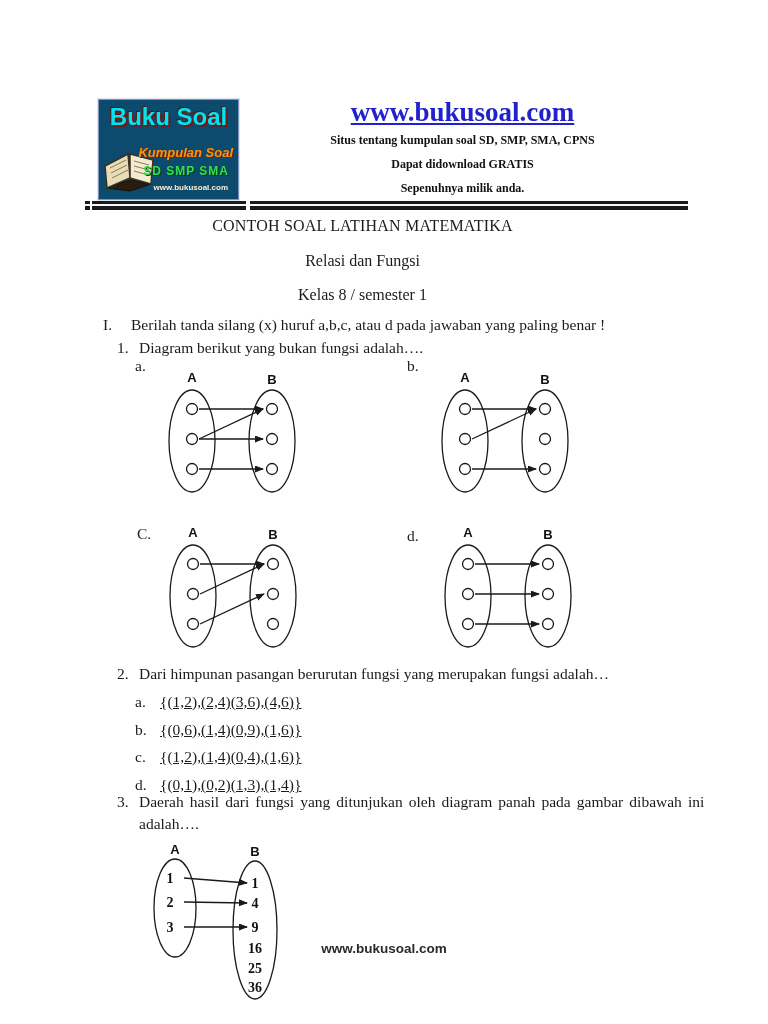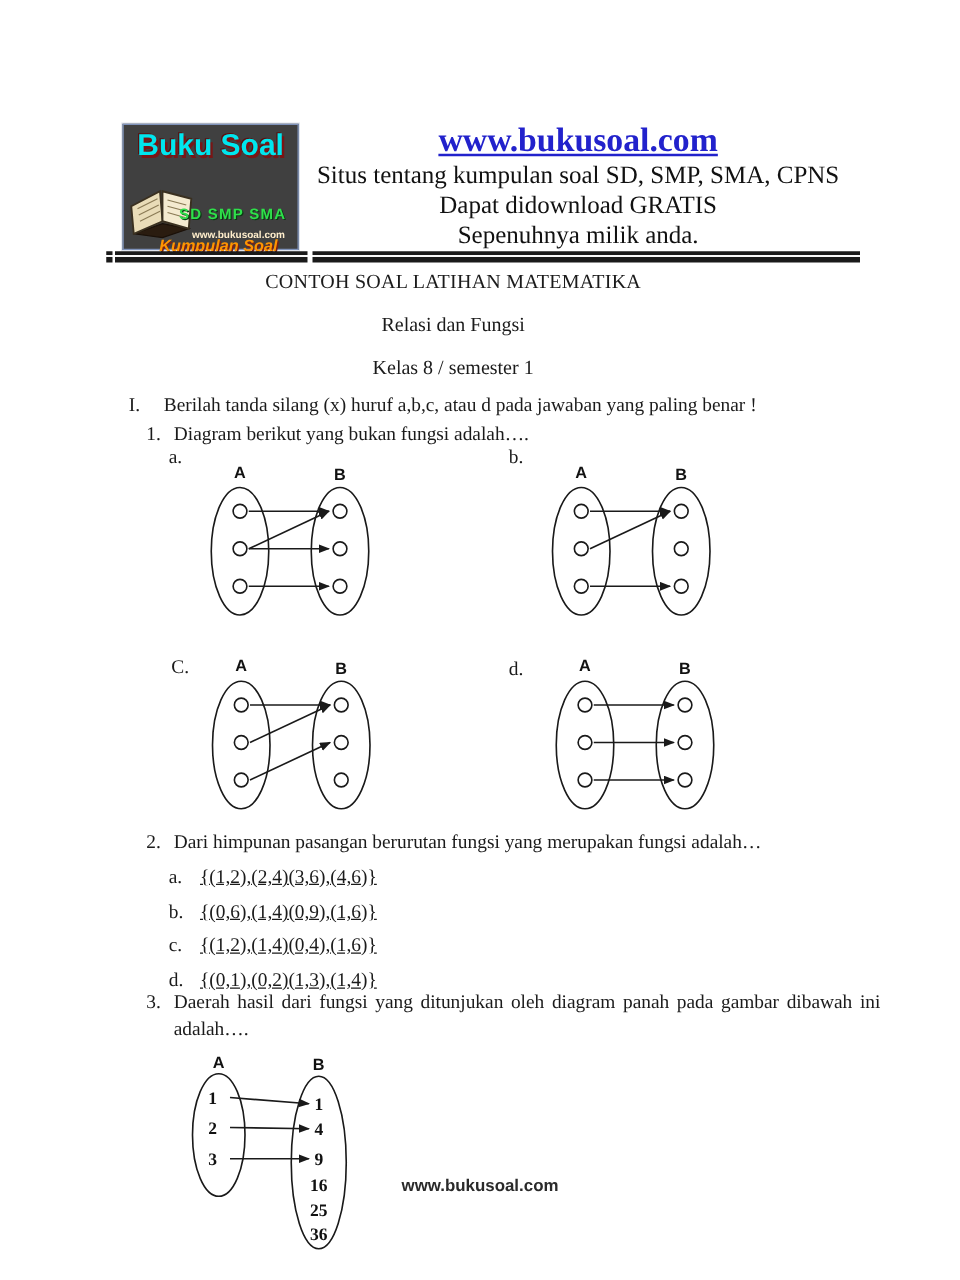"Buku Soal" .logo { background: #404040 -> #0c4a6e }
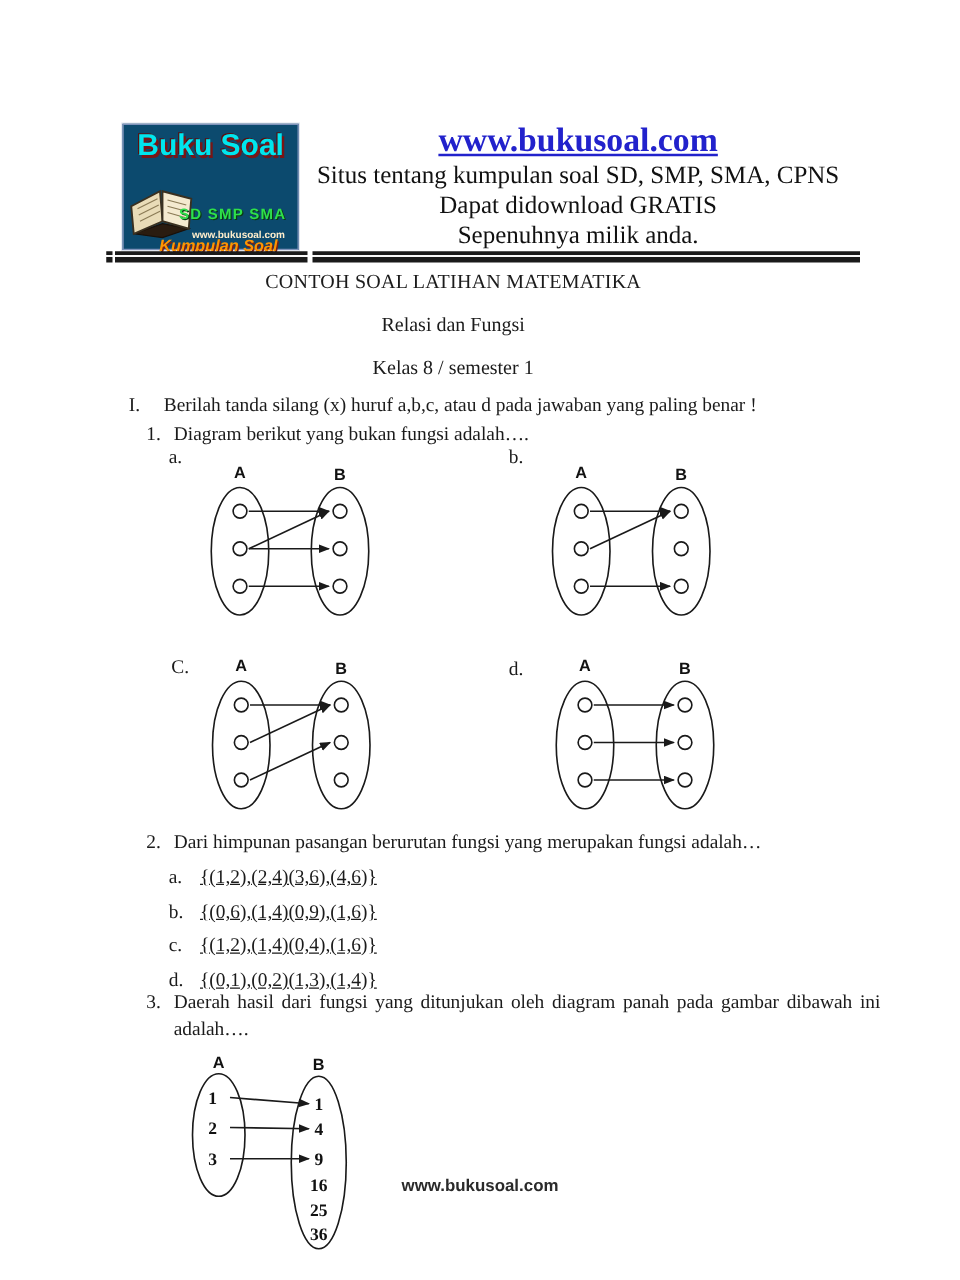"Situs tentang kumpulan soal SD," .tagline { font-size: 20px -> 12px; font-weight: normal -> bold }
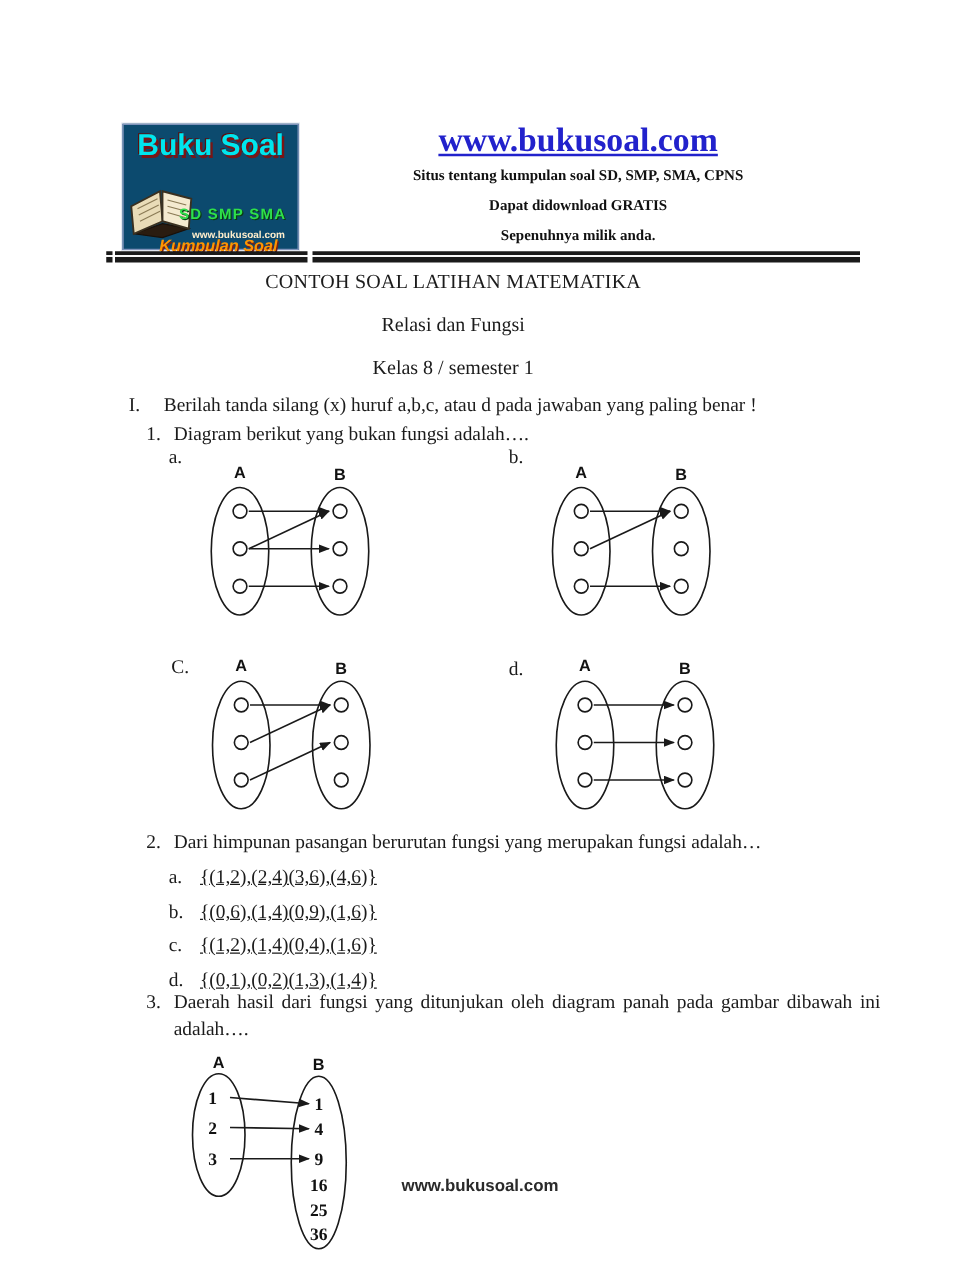"Kumpulan Soal" .logo-sub { margin-top: 44px -> none; right: 16px -> 5px }
